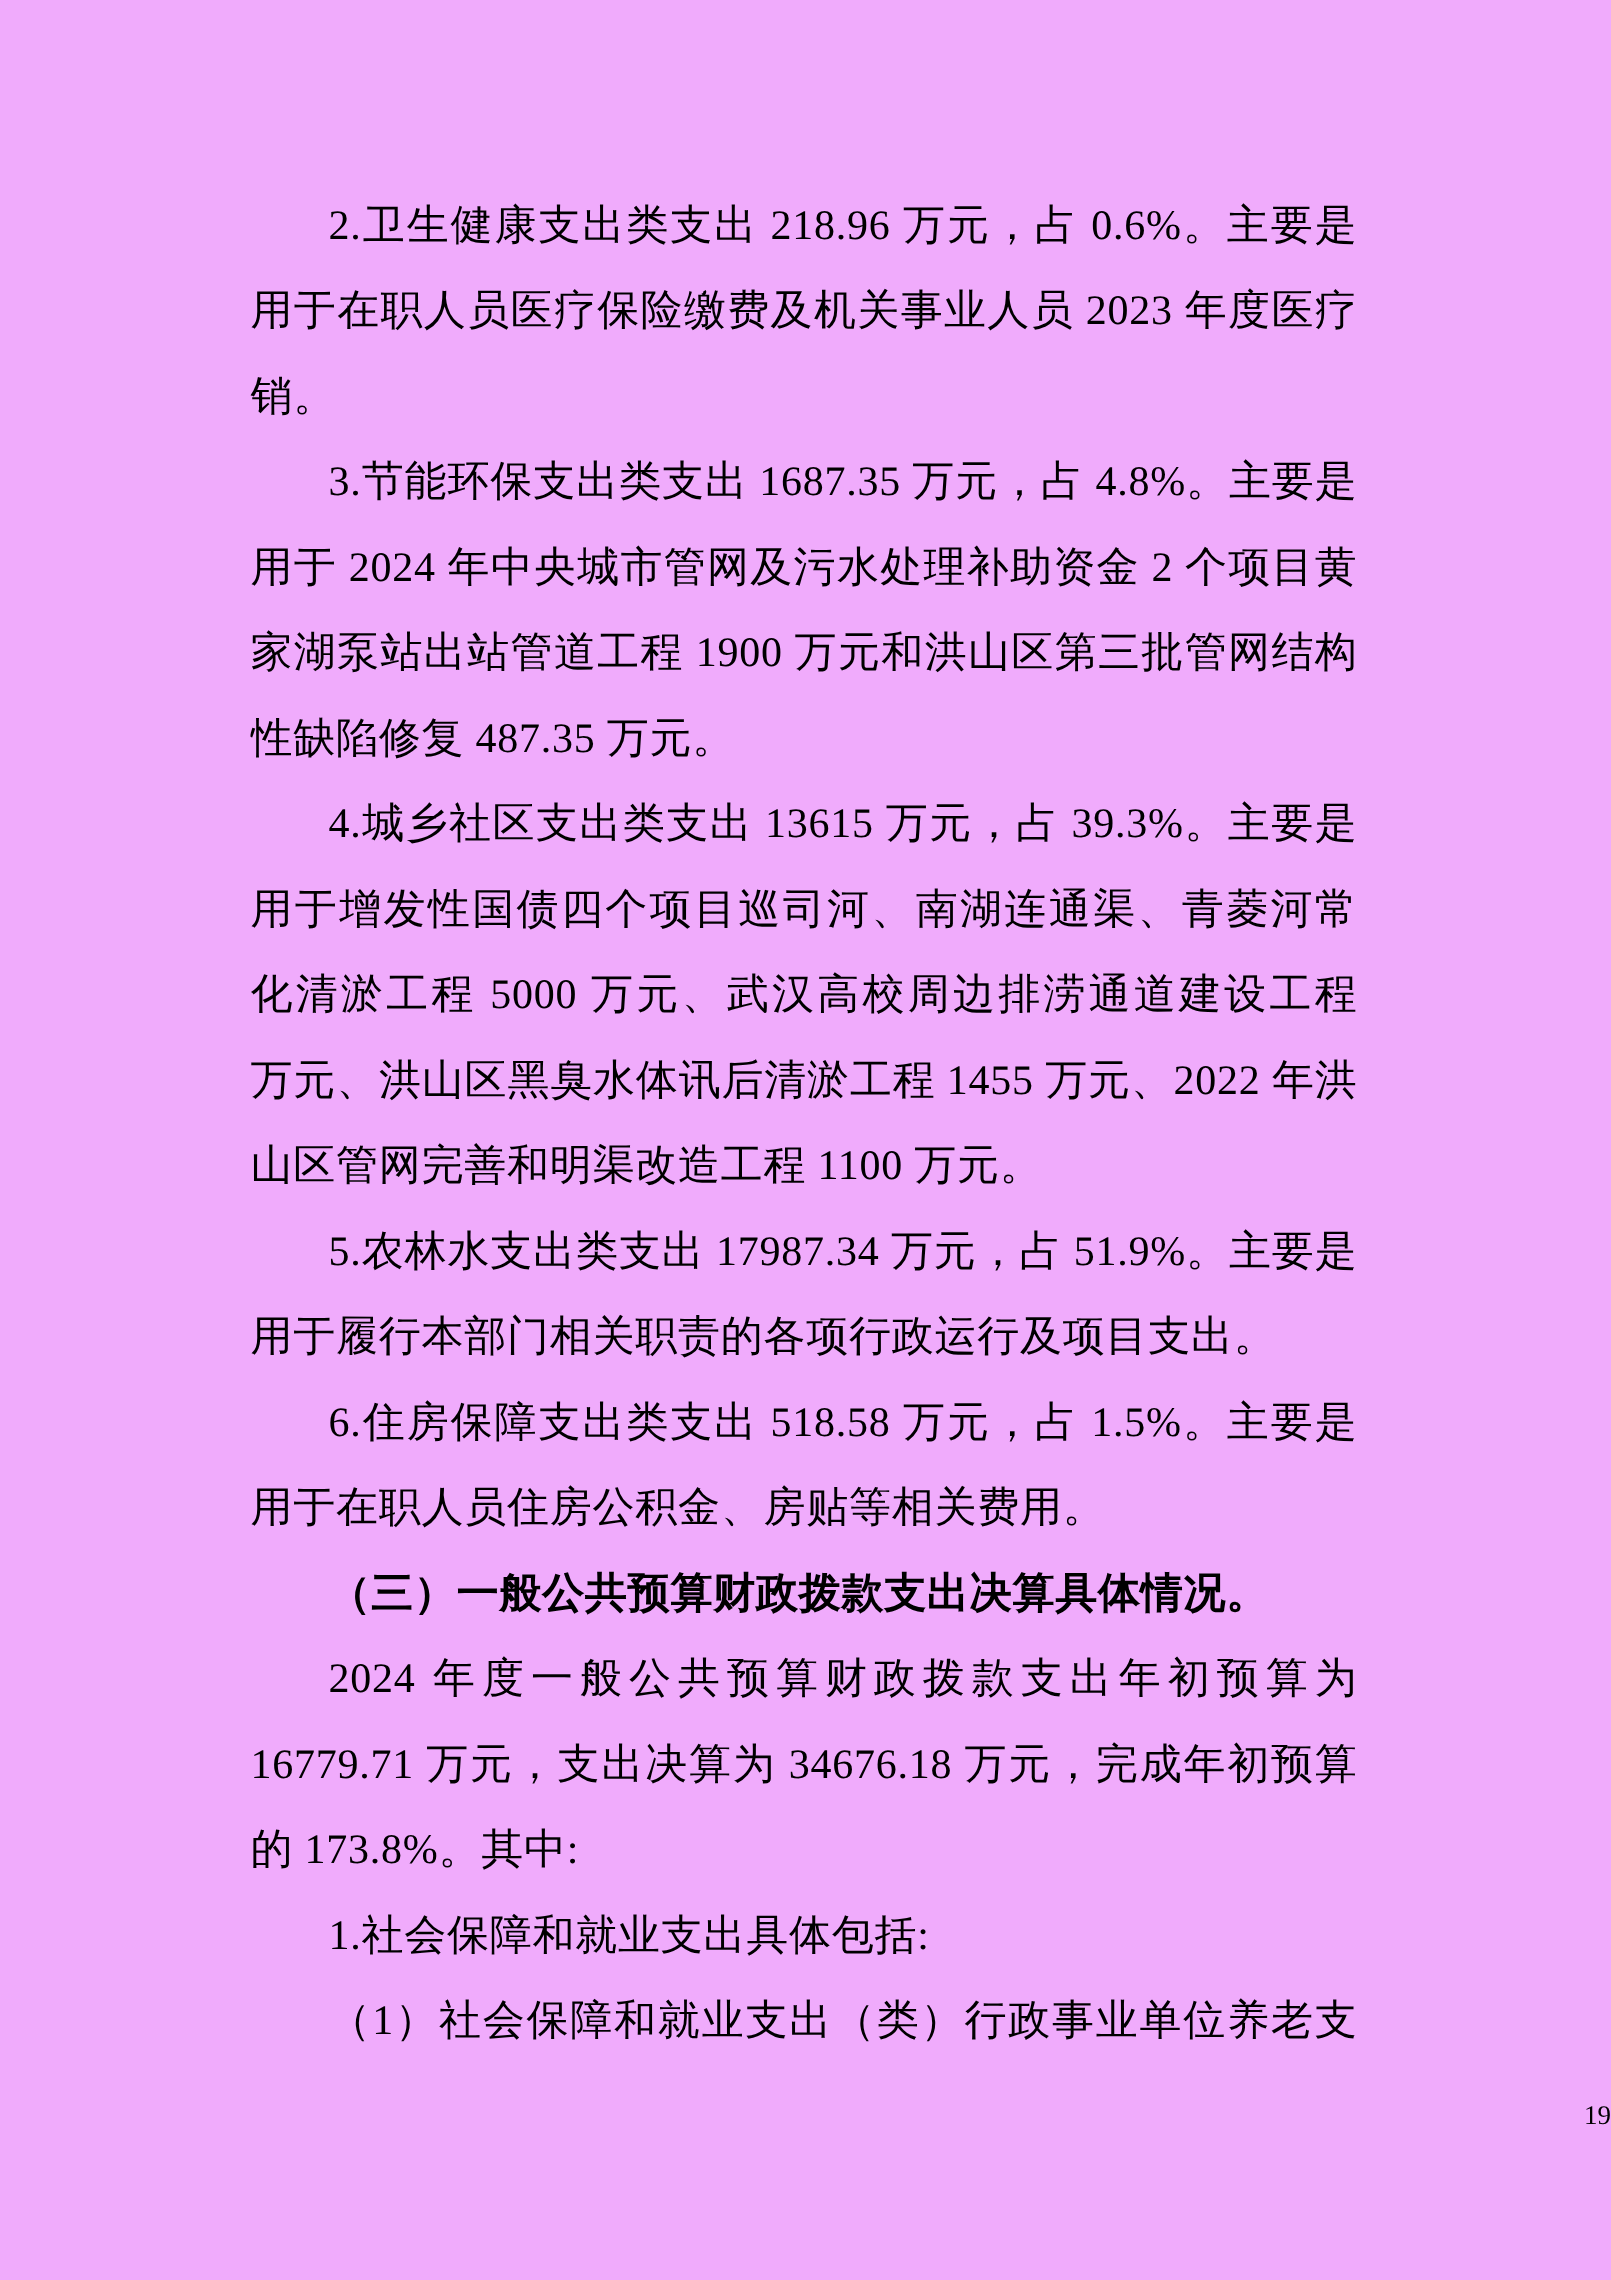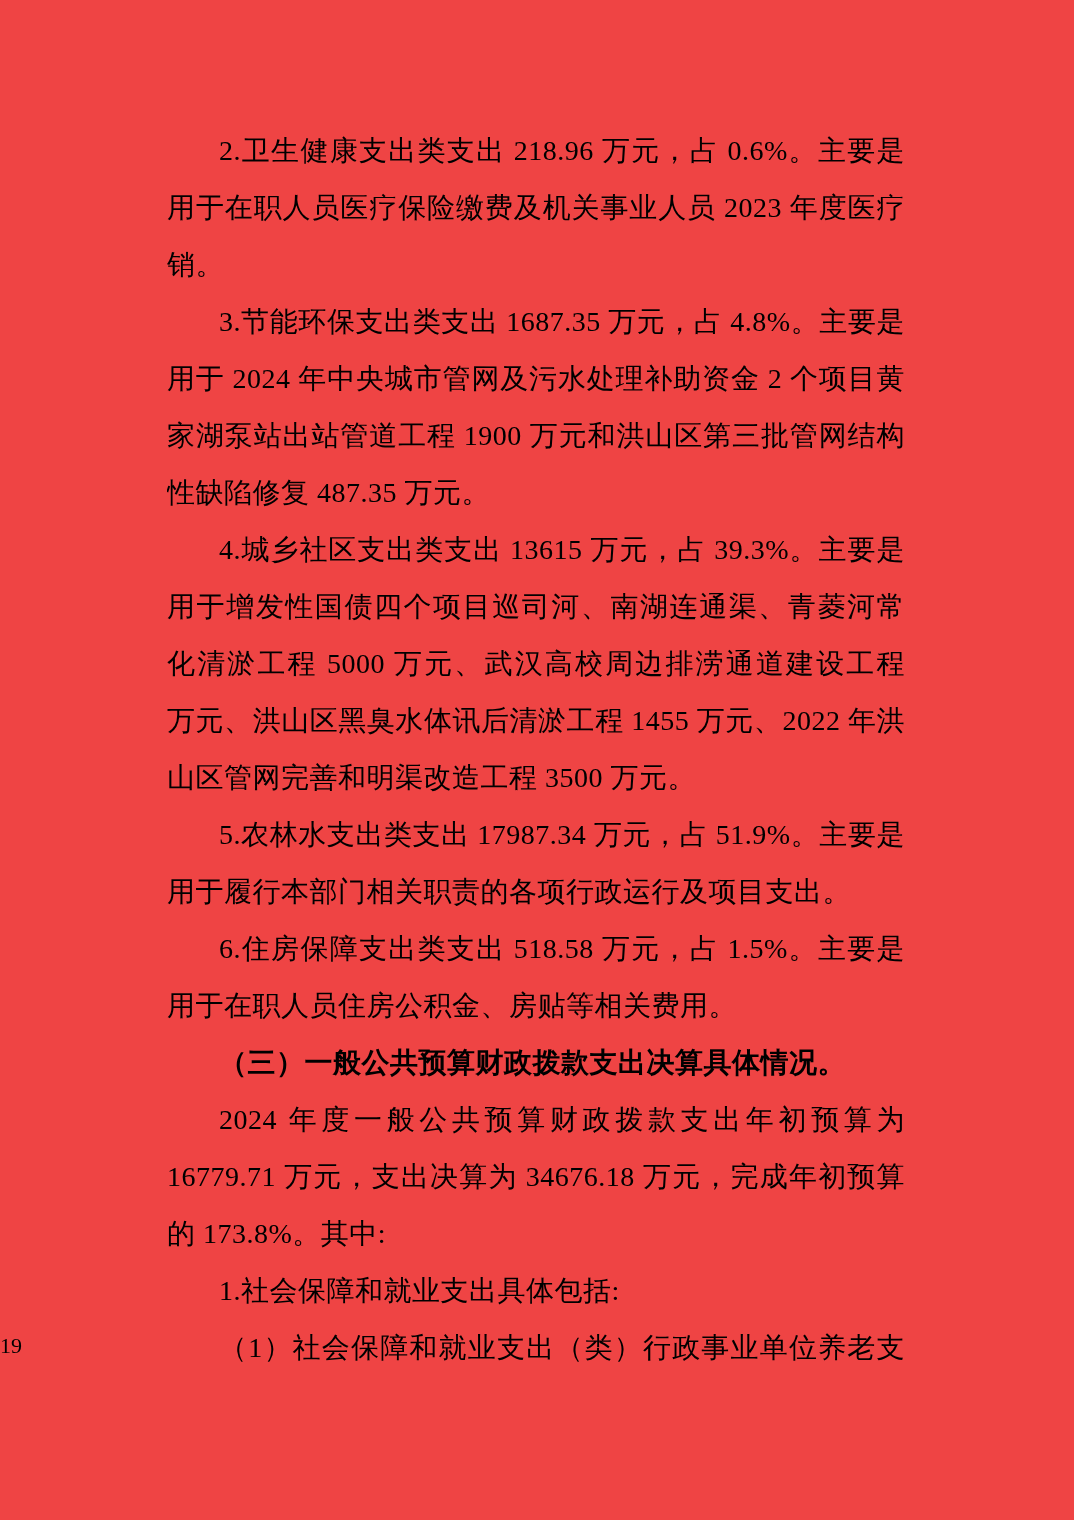"2.卫生健康支出类支出 218.96 万元，占 0.6%。主要是" .page { background: #ef4444 -> #f0abfc }
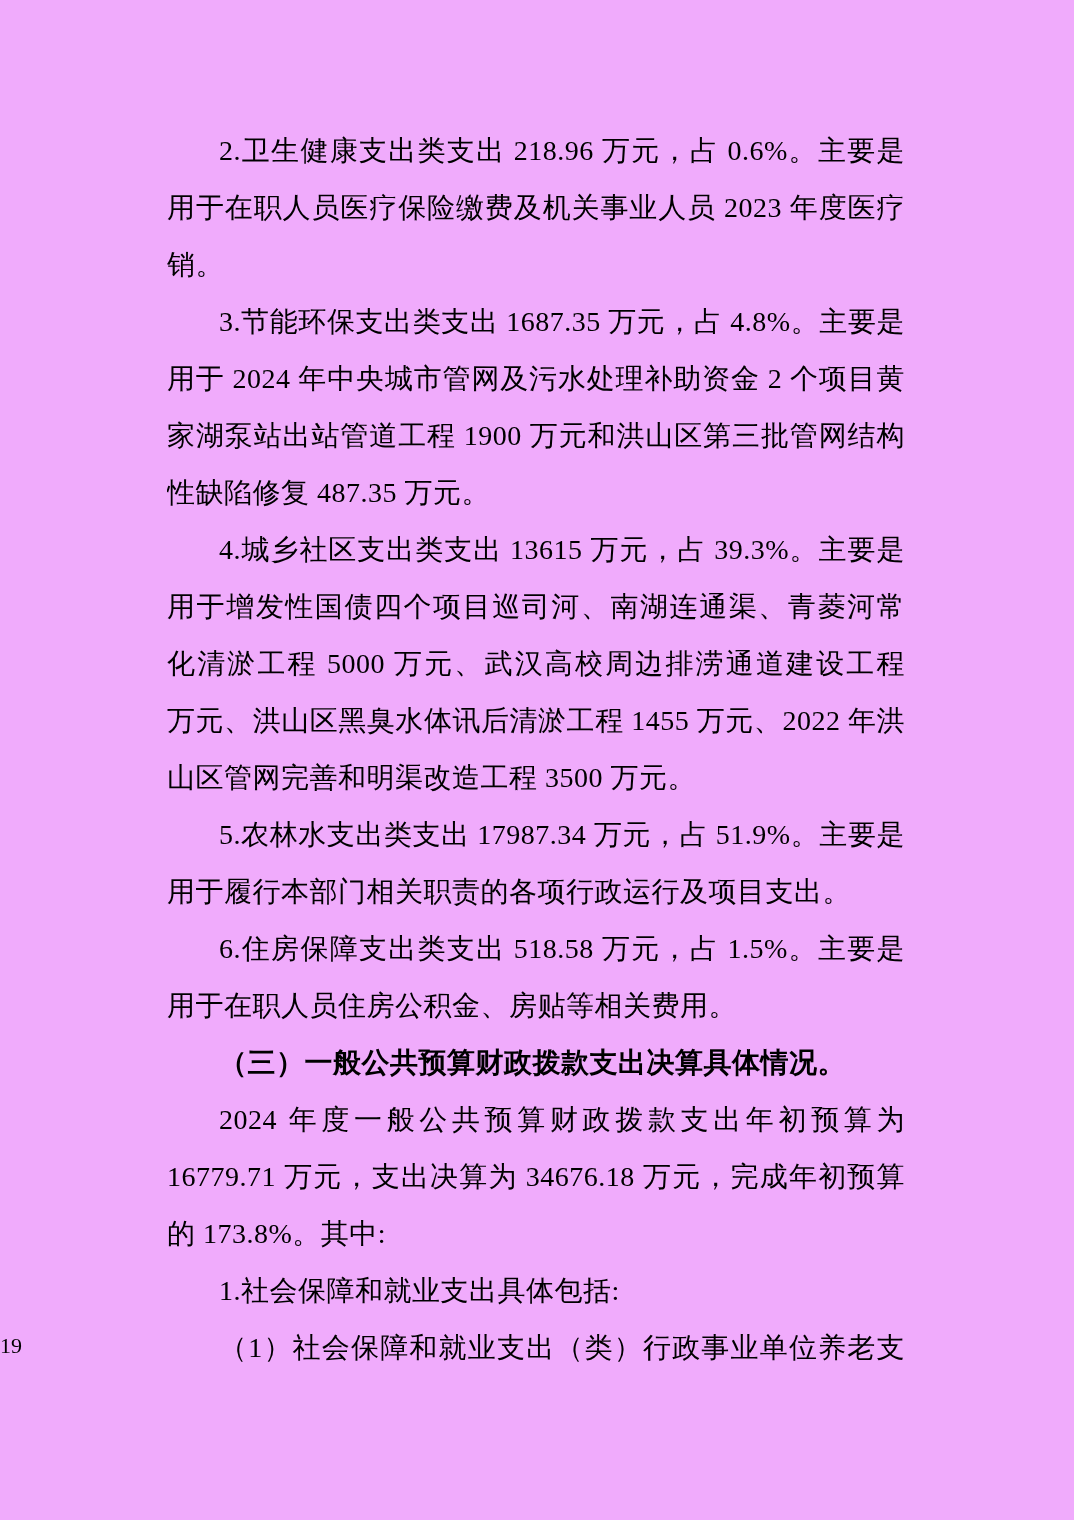"山区管网完善和明渠改造工程 3500 万元。" div.line { text: 3500 -> 1100 }
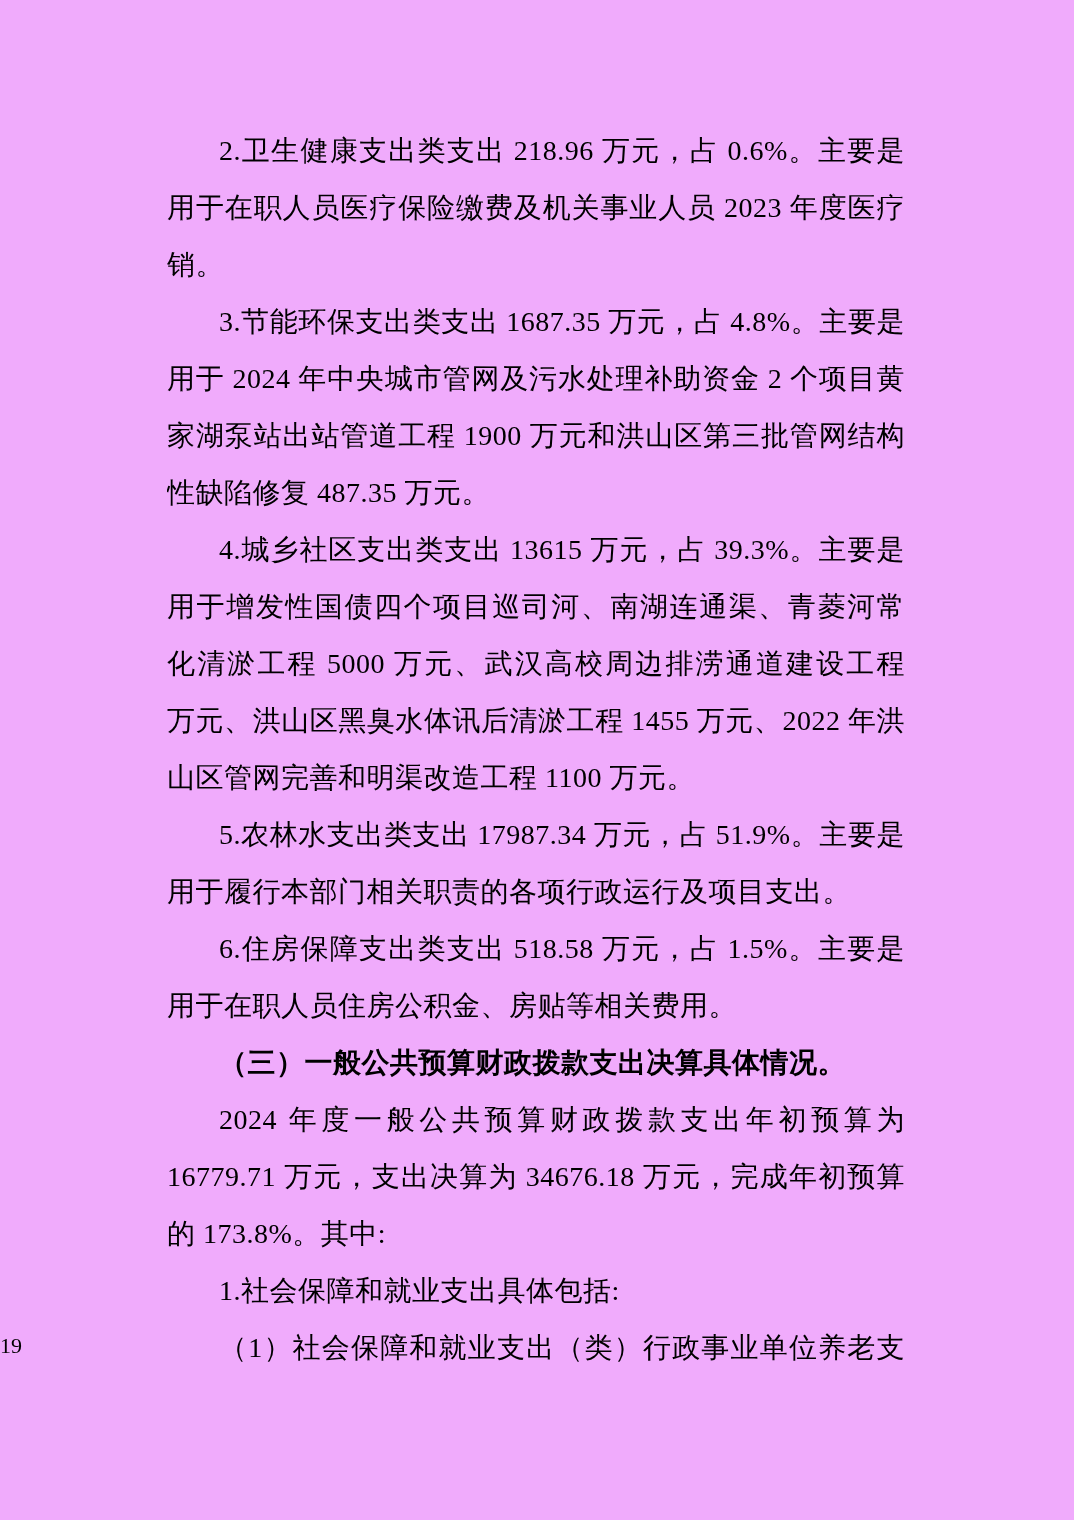"19" .page-number { font-size: 22px -> 18px; text-align: left -> right; top: 1332px -> 1396px }
